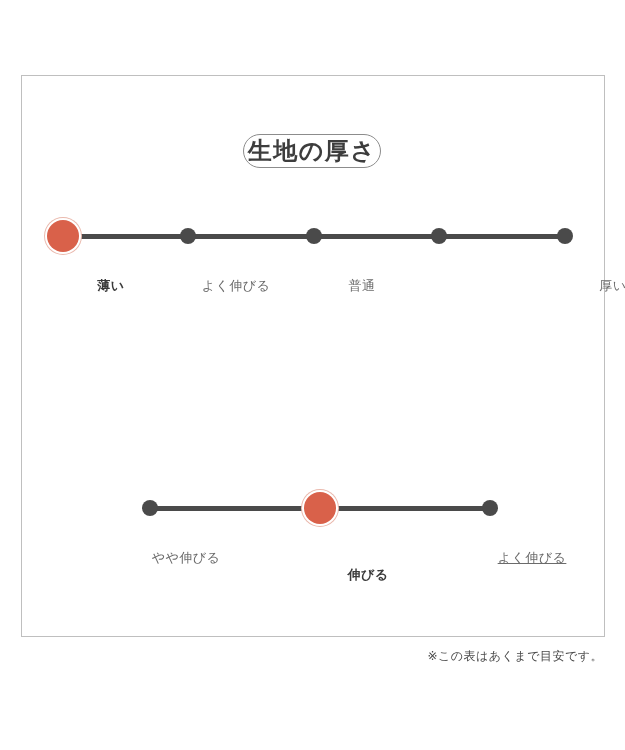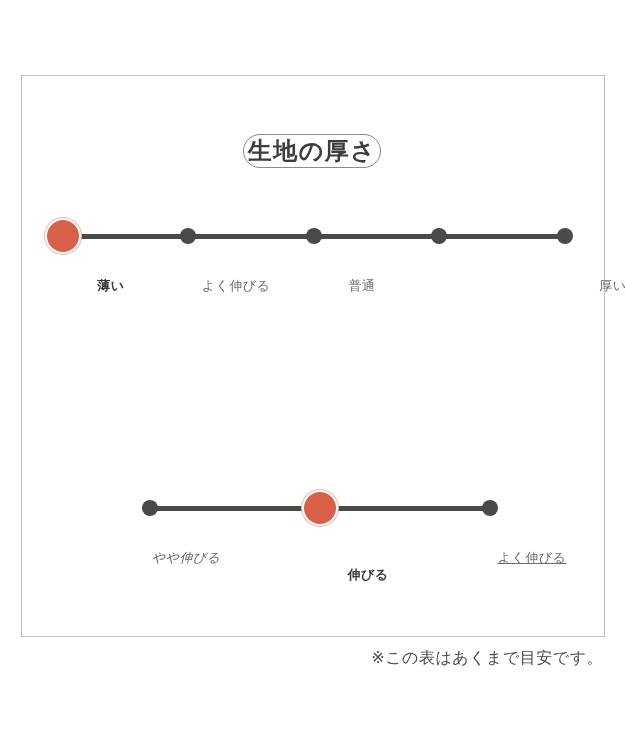"やや伸びる" div.tick-label { font-style: italic -> none }
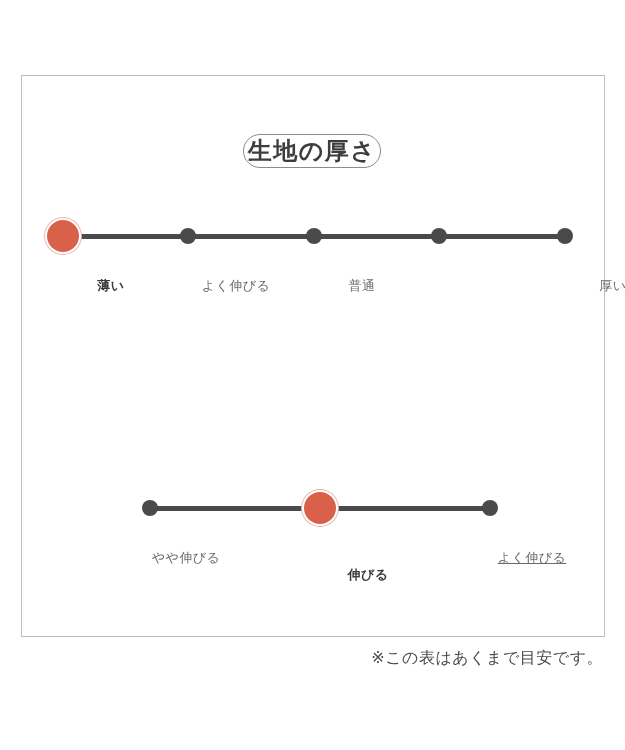"※この表はあくまで目安です。" .footnote { font-size: 16px -> 12px }
